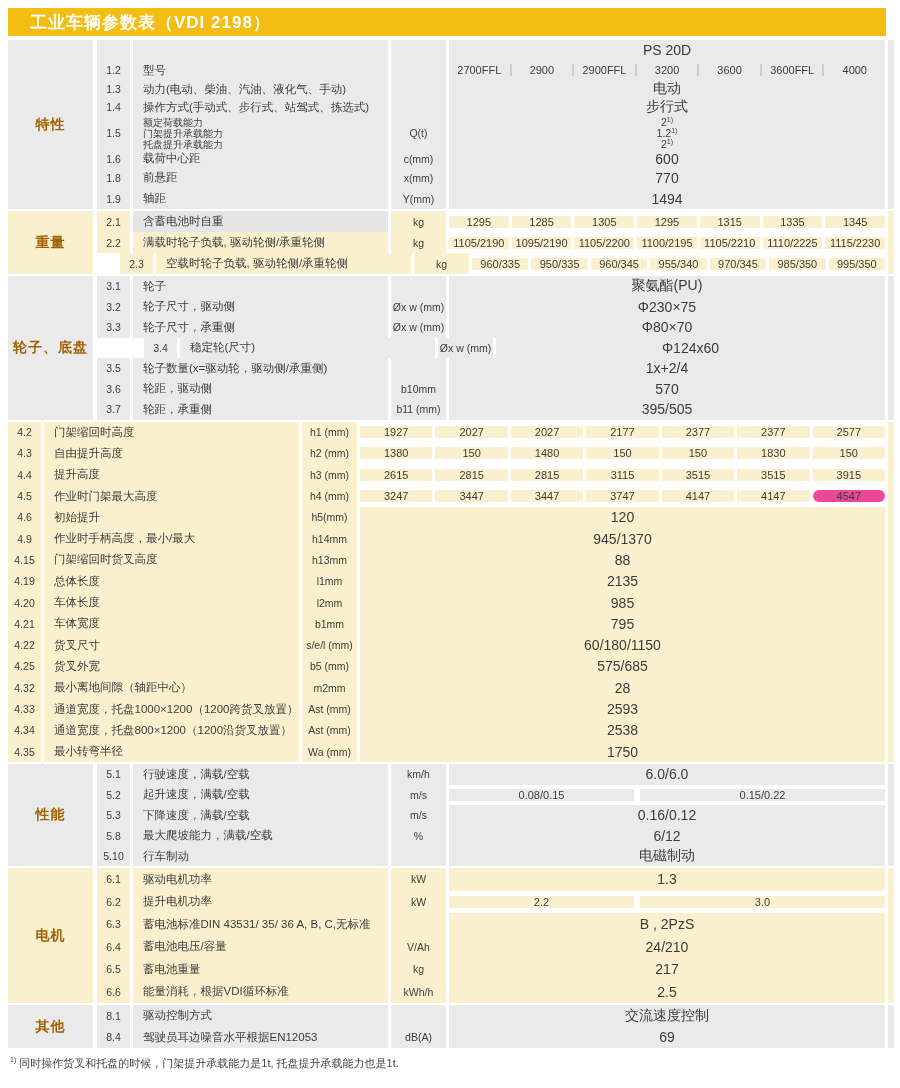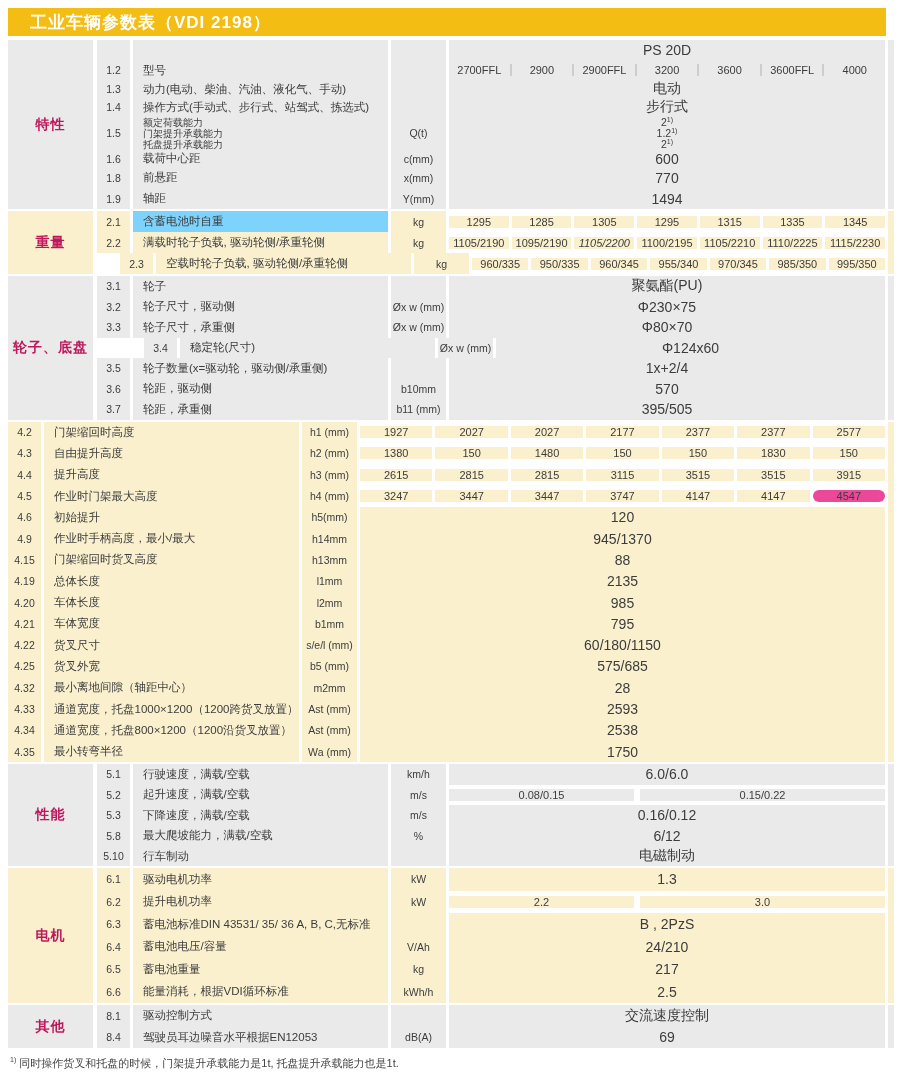"特性" .cat { color: #be185d -> #a16207 }
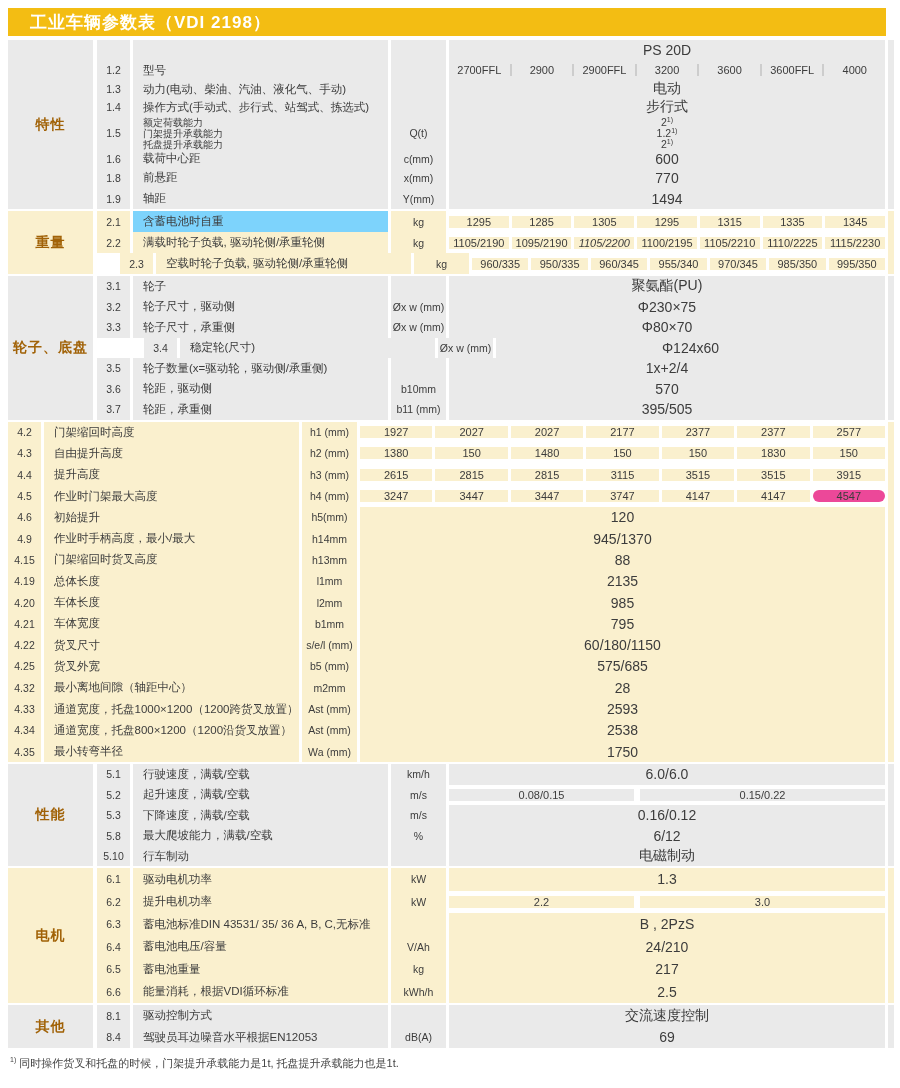"含蓄电池时自重" div.cell { background: #7dd3fc -> #e5e5e5 }
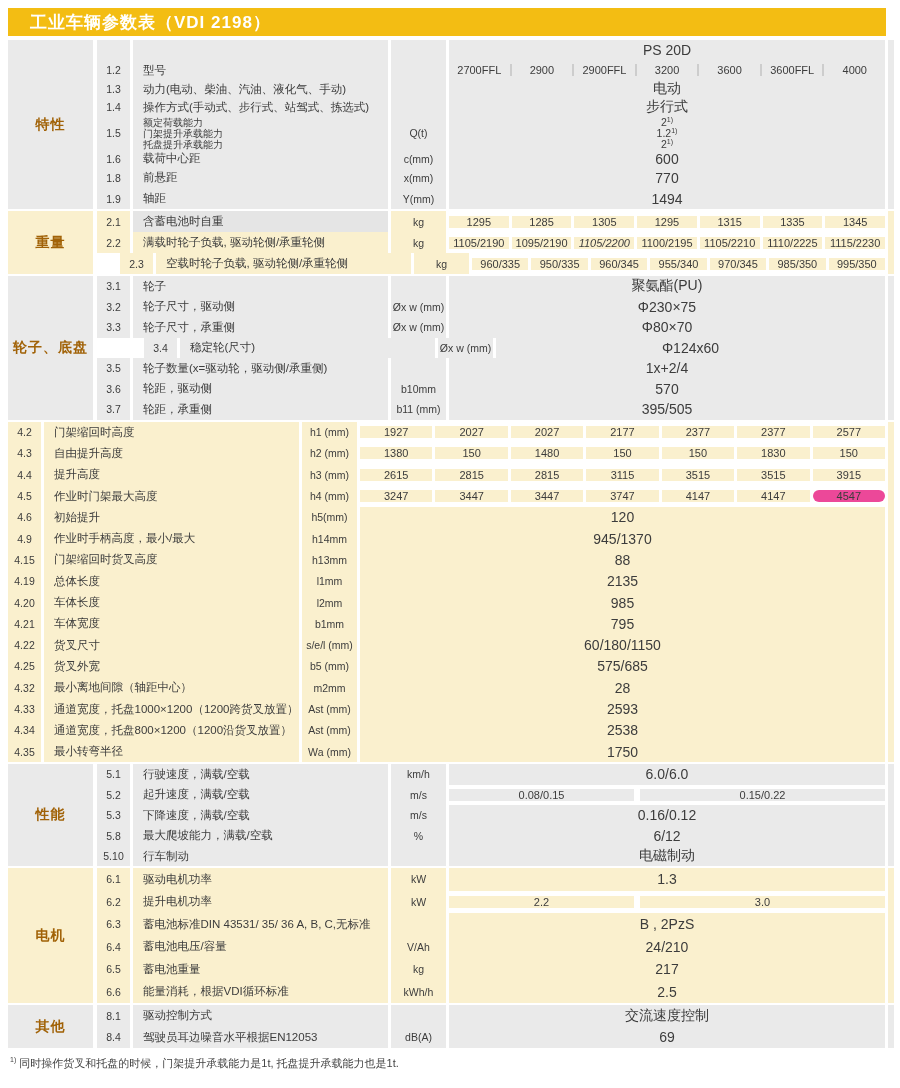"1105/2200" div.vcell { font-style: italic -> none }
